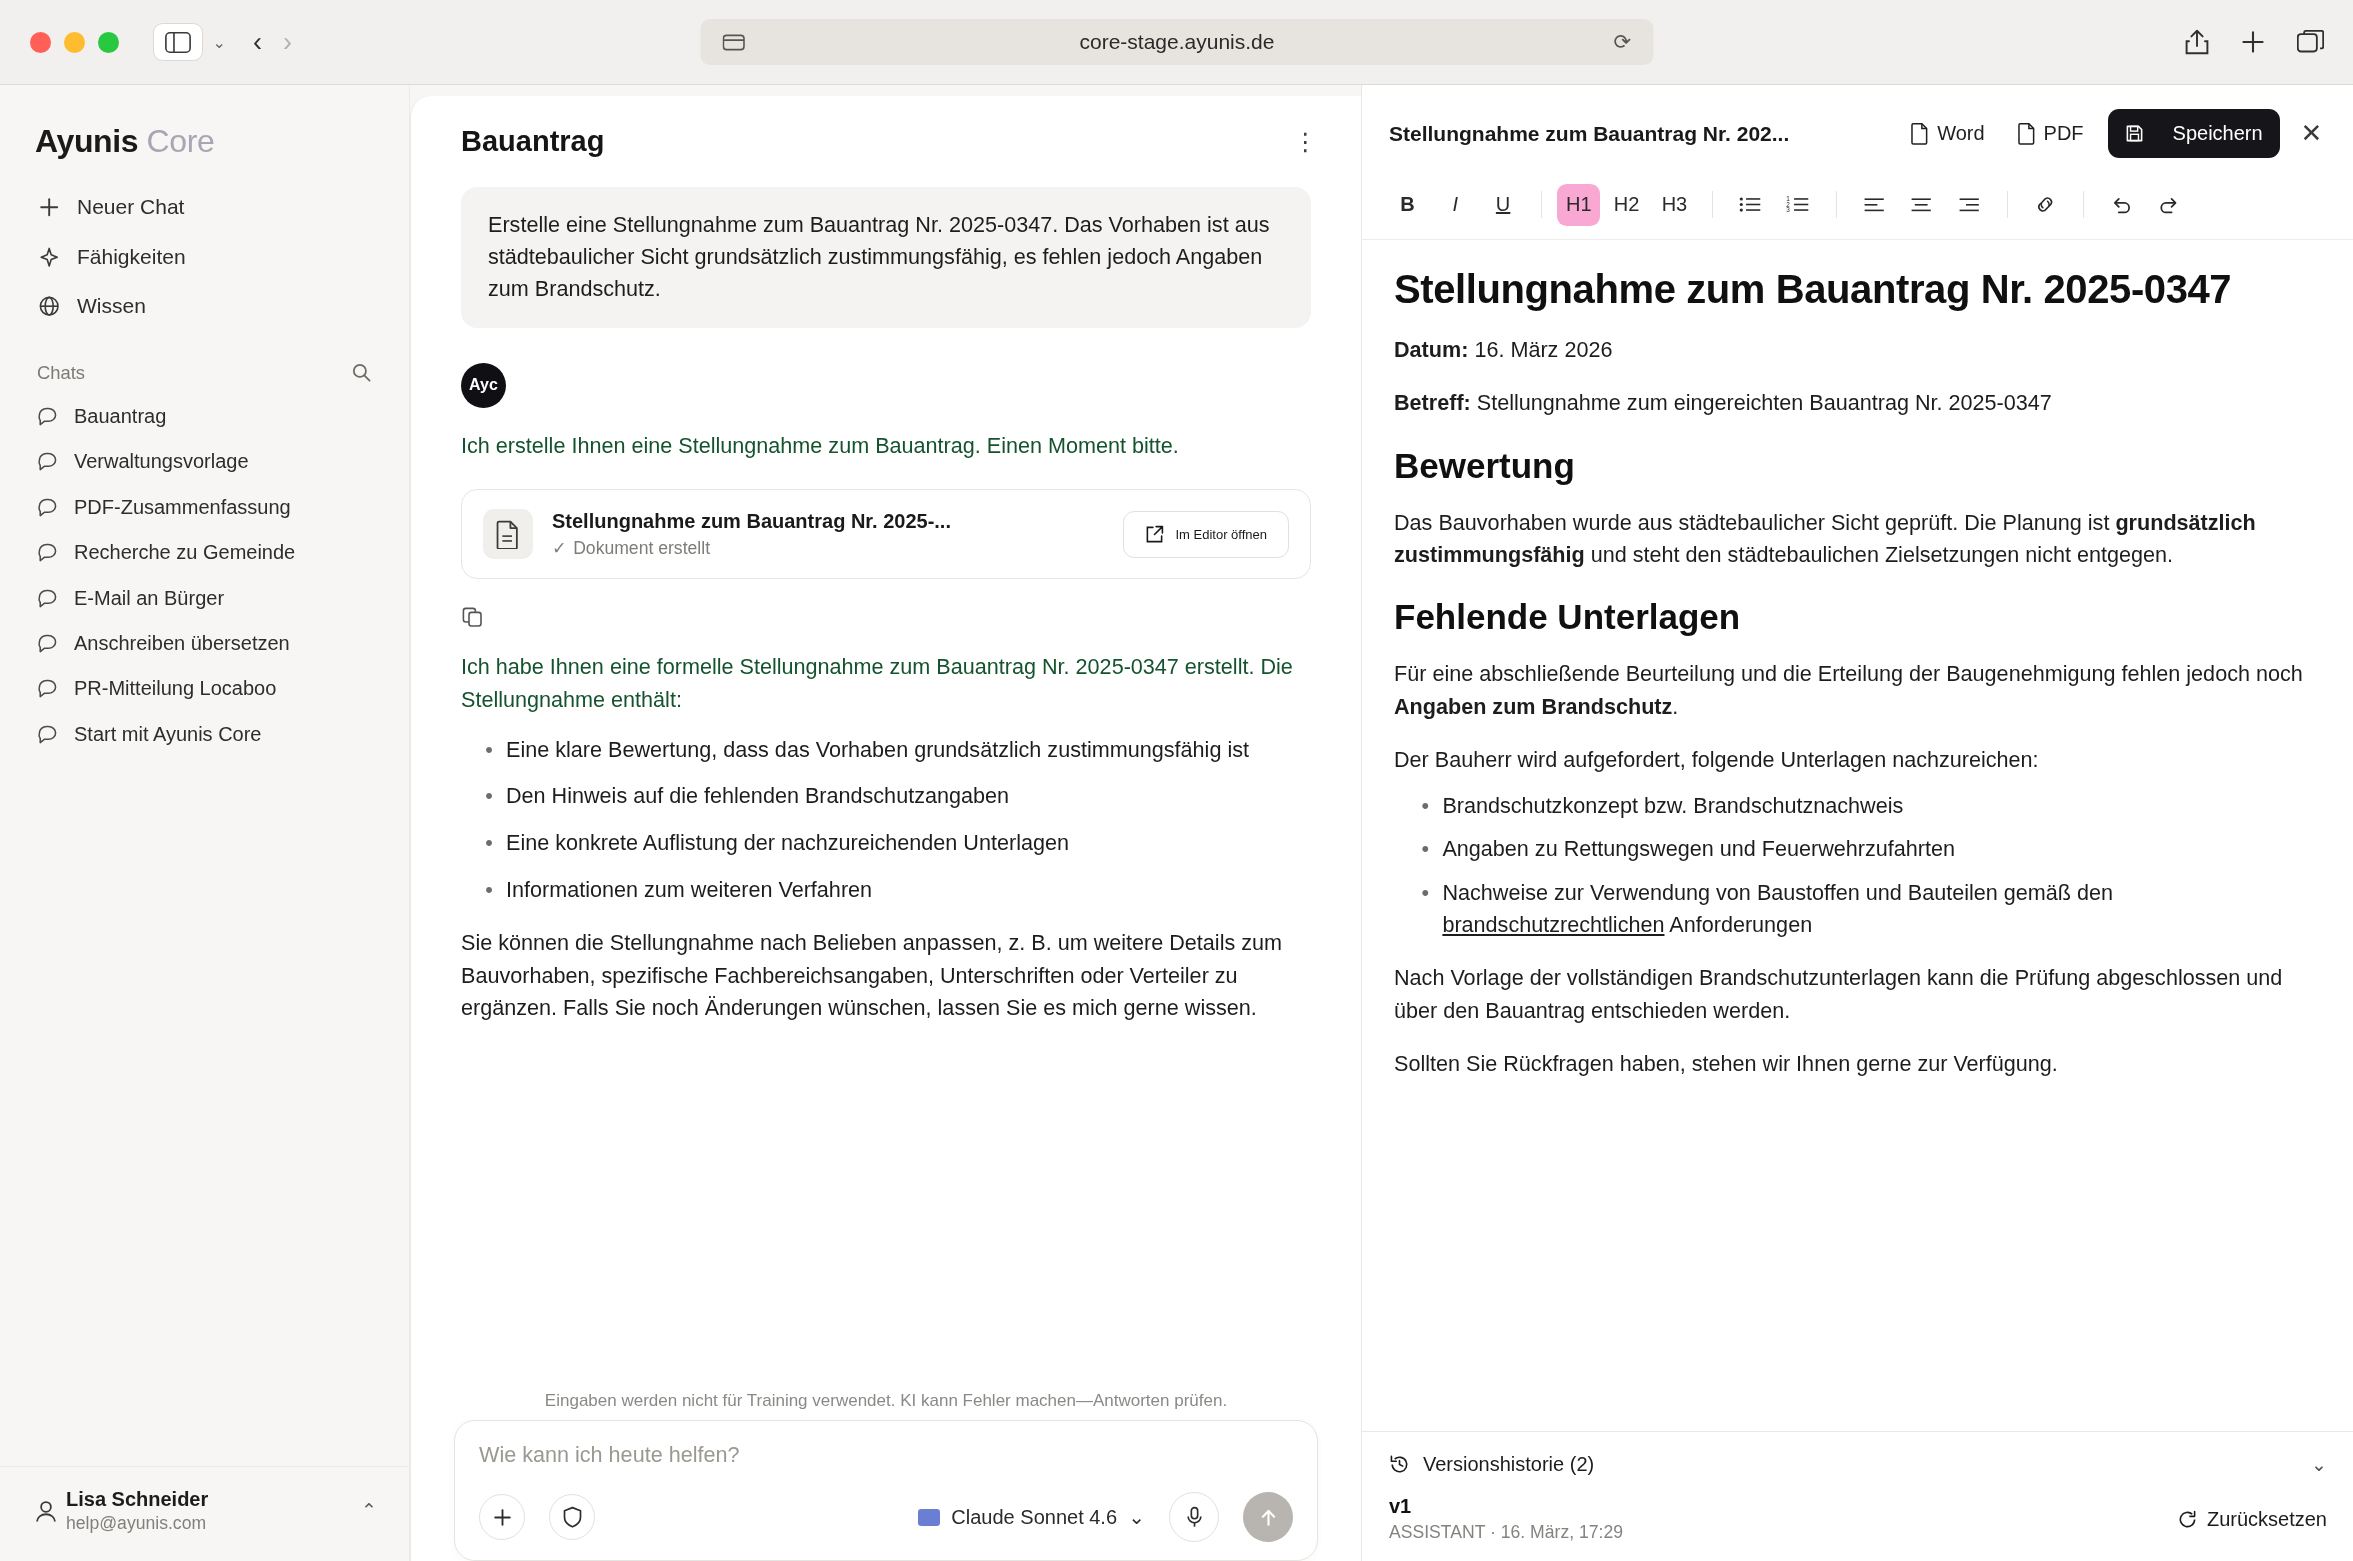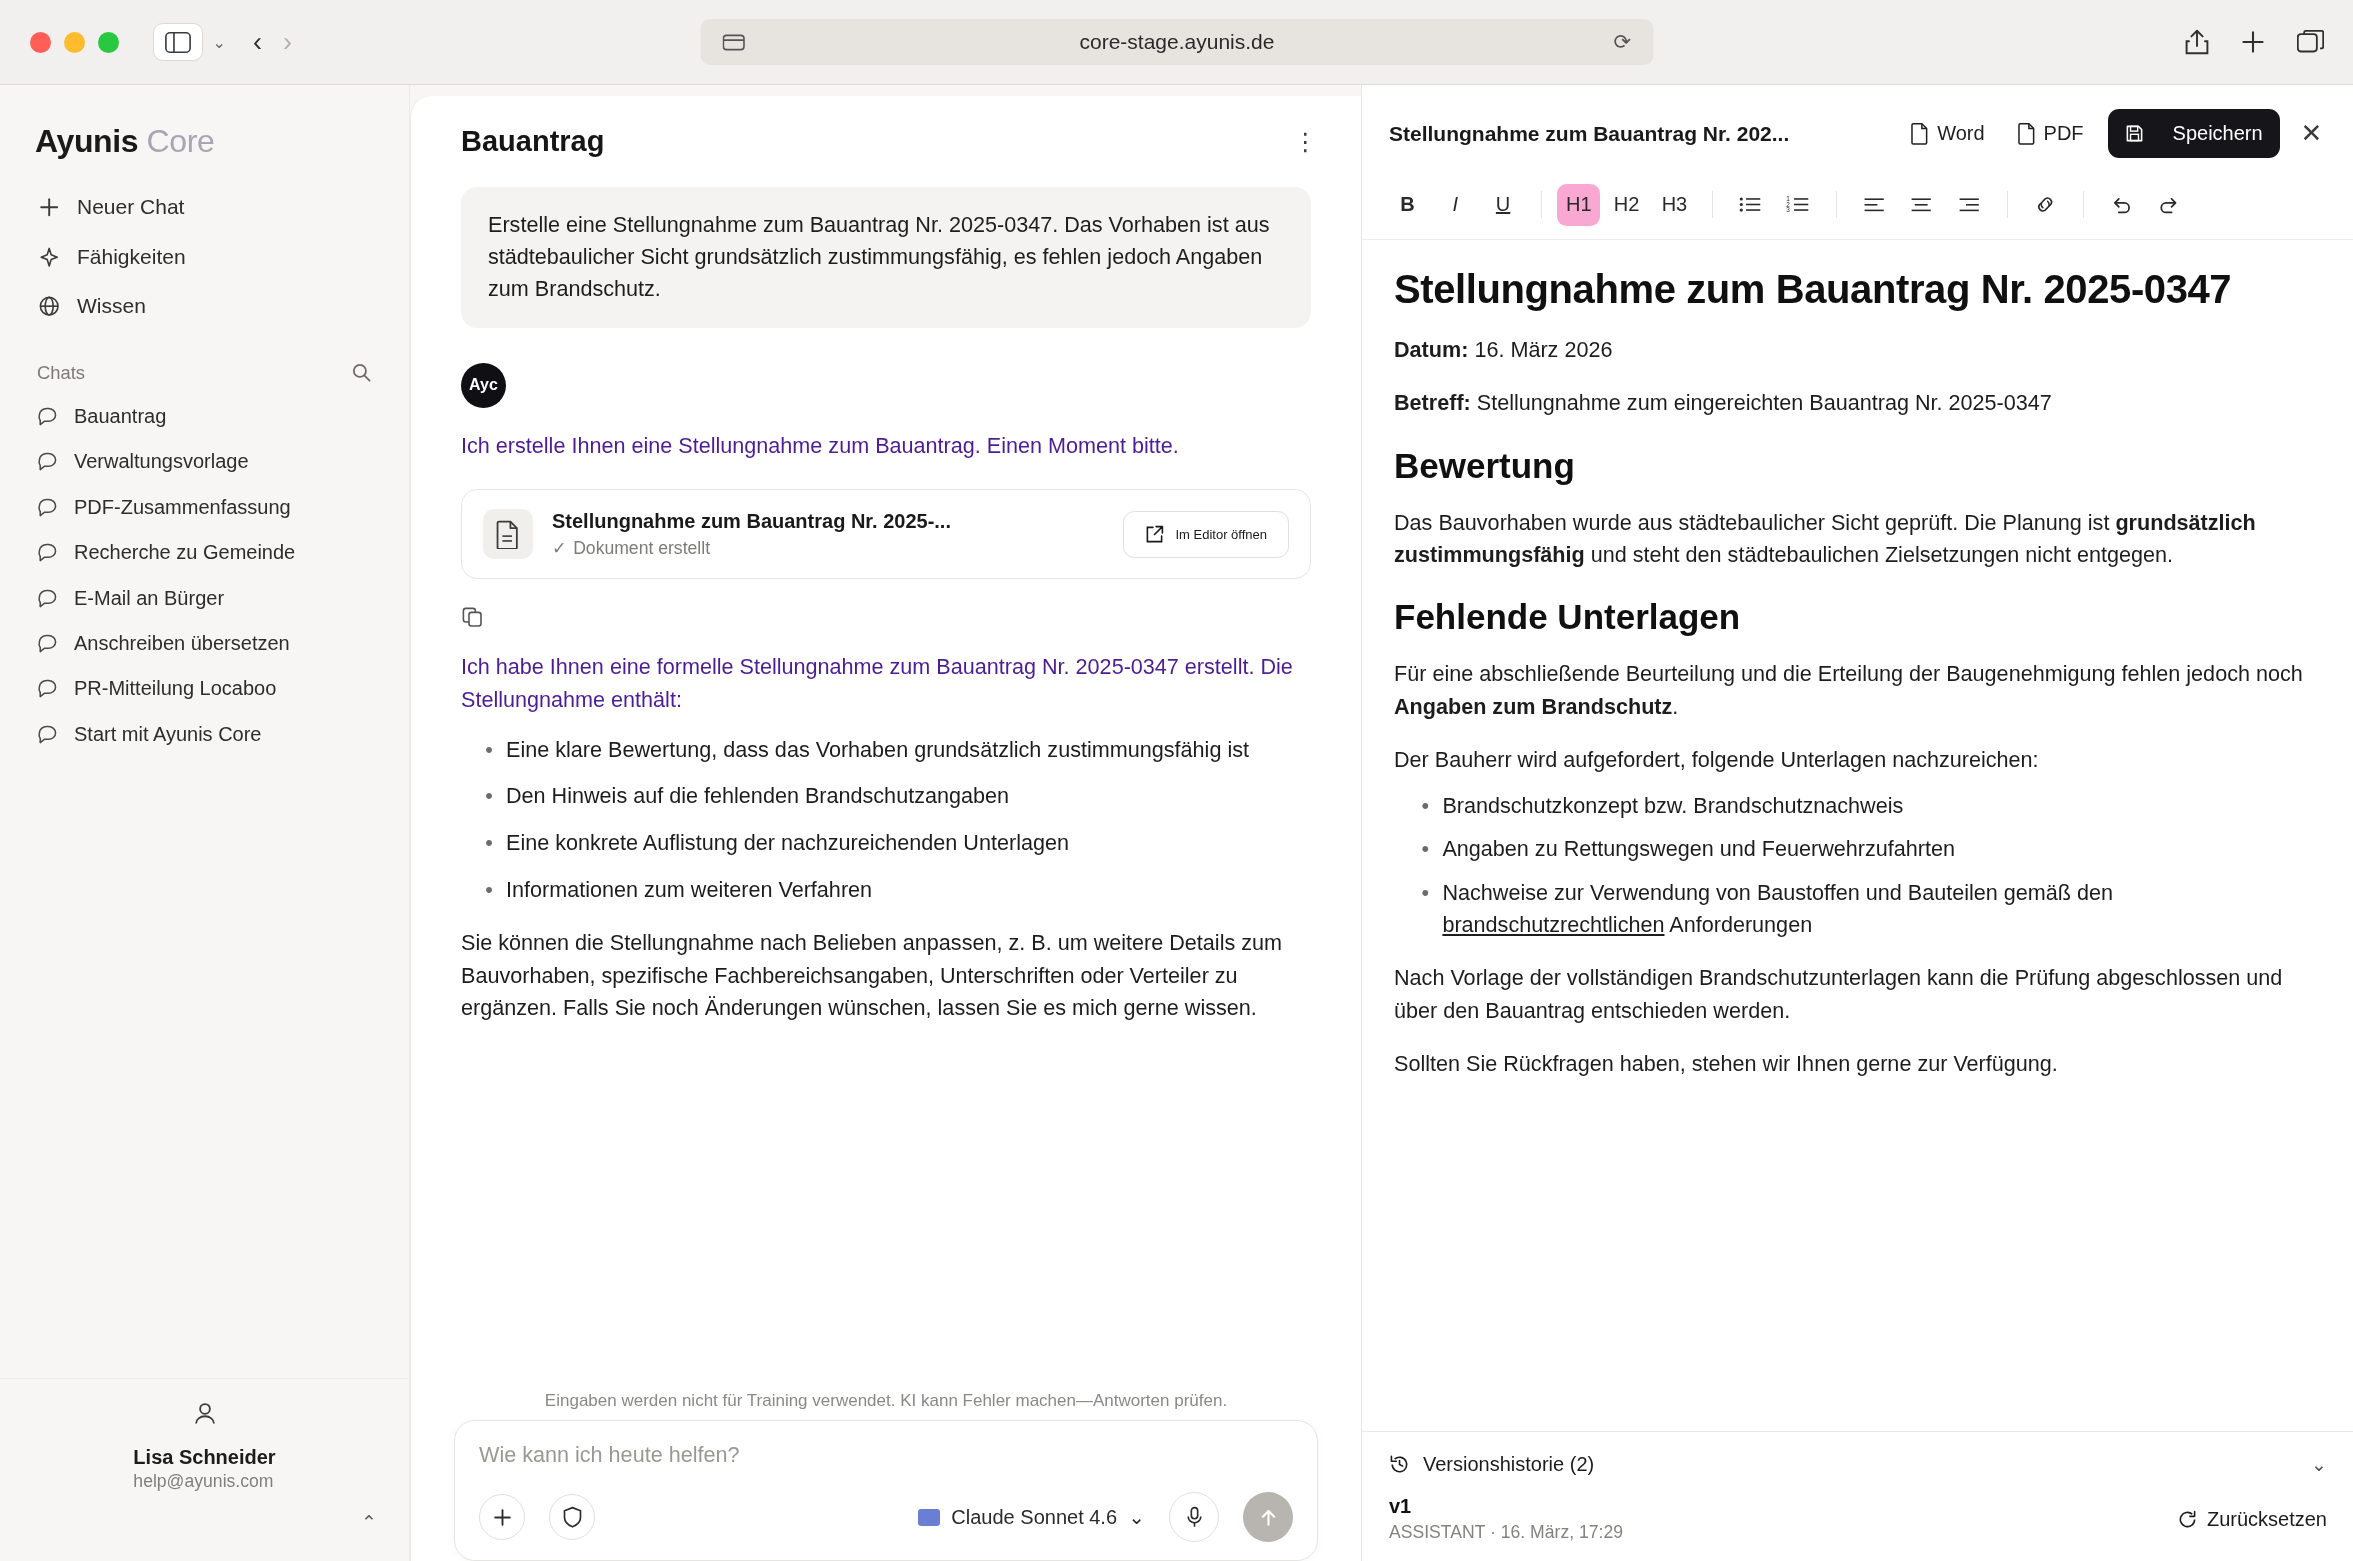"Ich erstelle Ihnen eine Stellungnahme" .assistant-text { color: #4c1d95 -> #14532d }
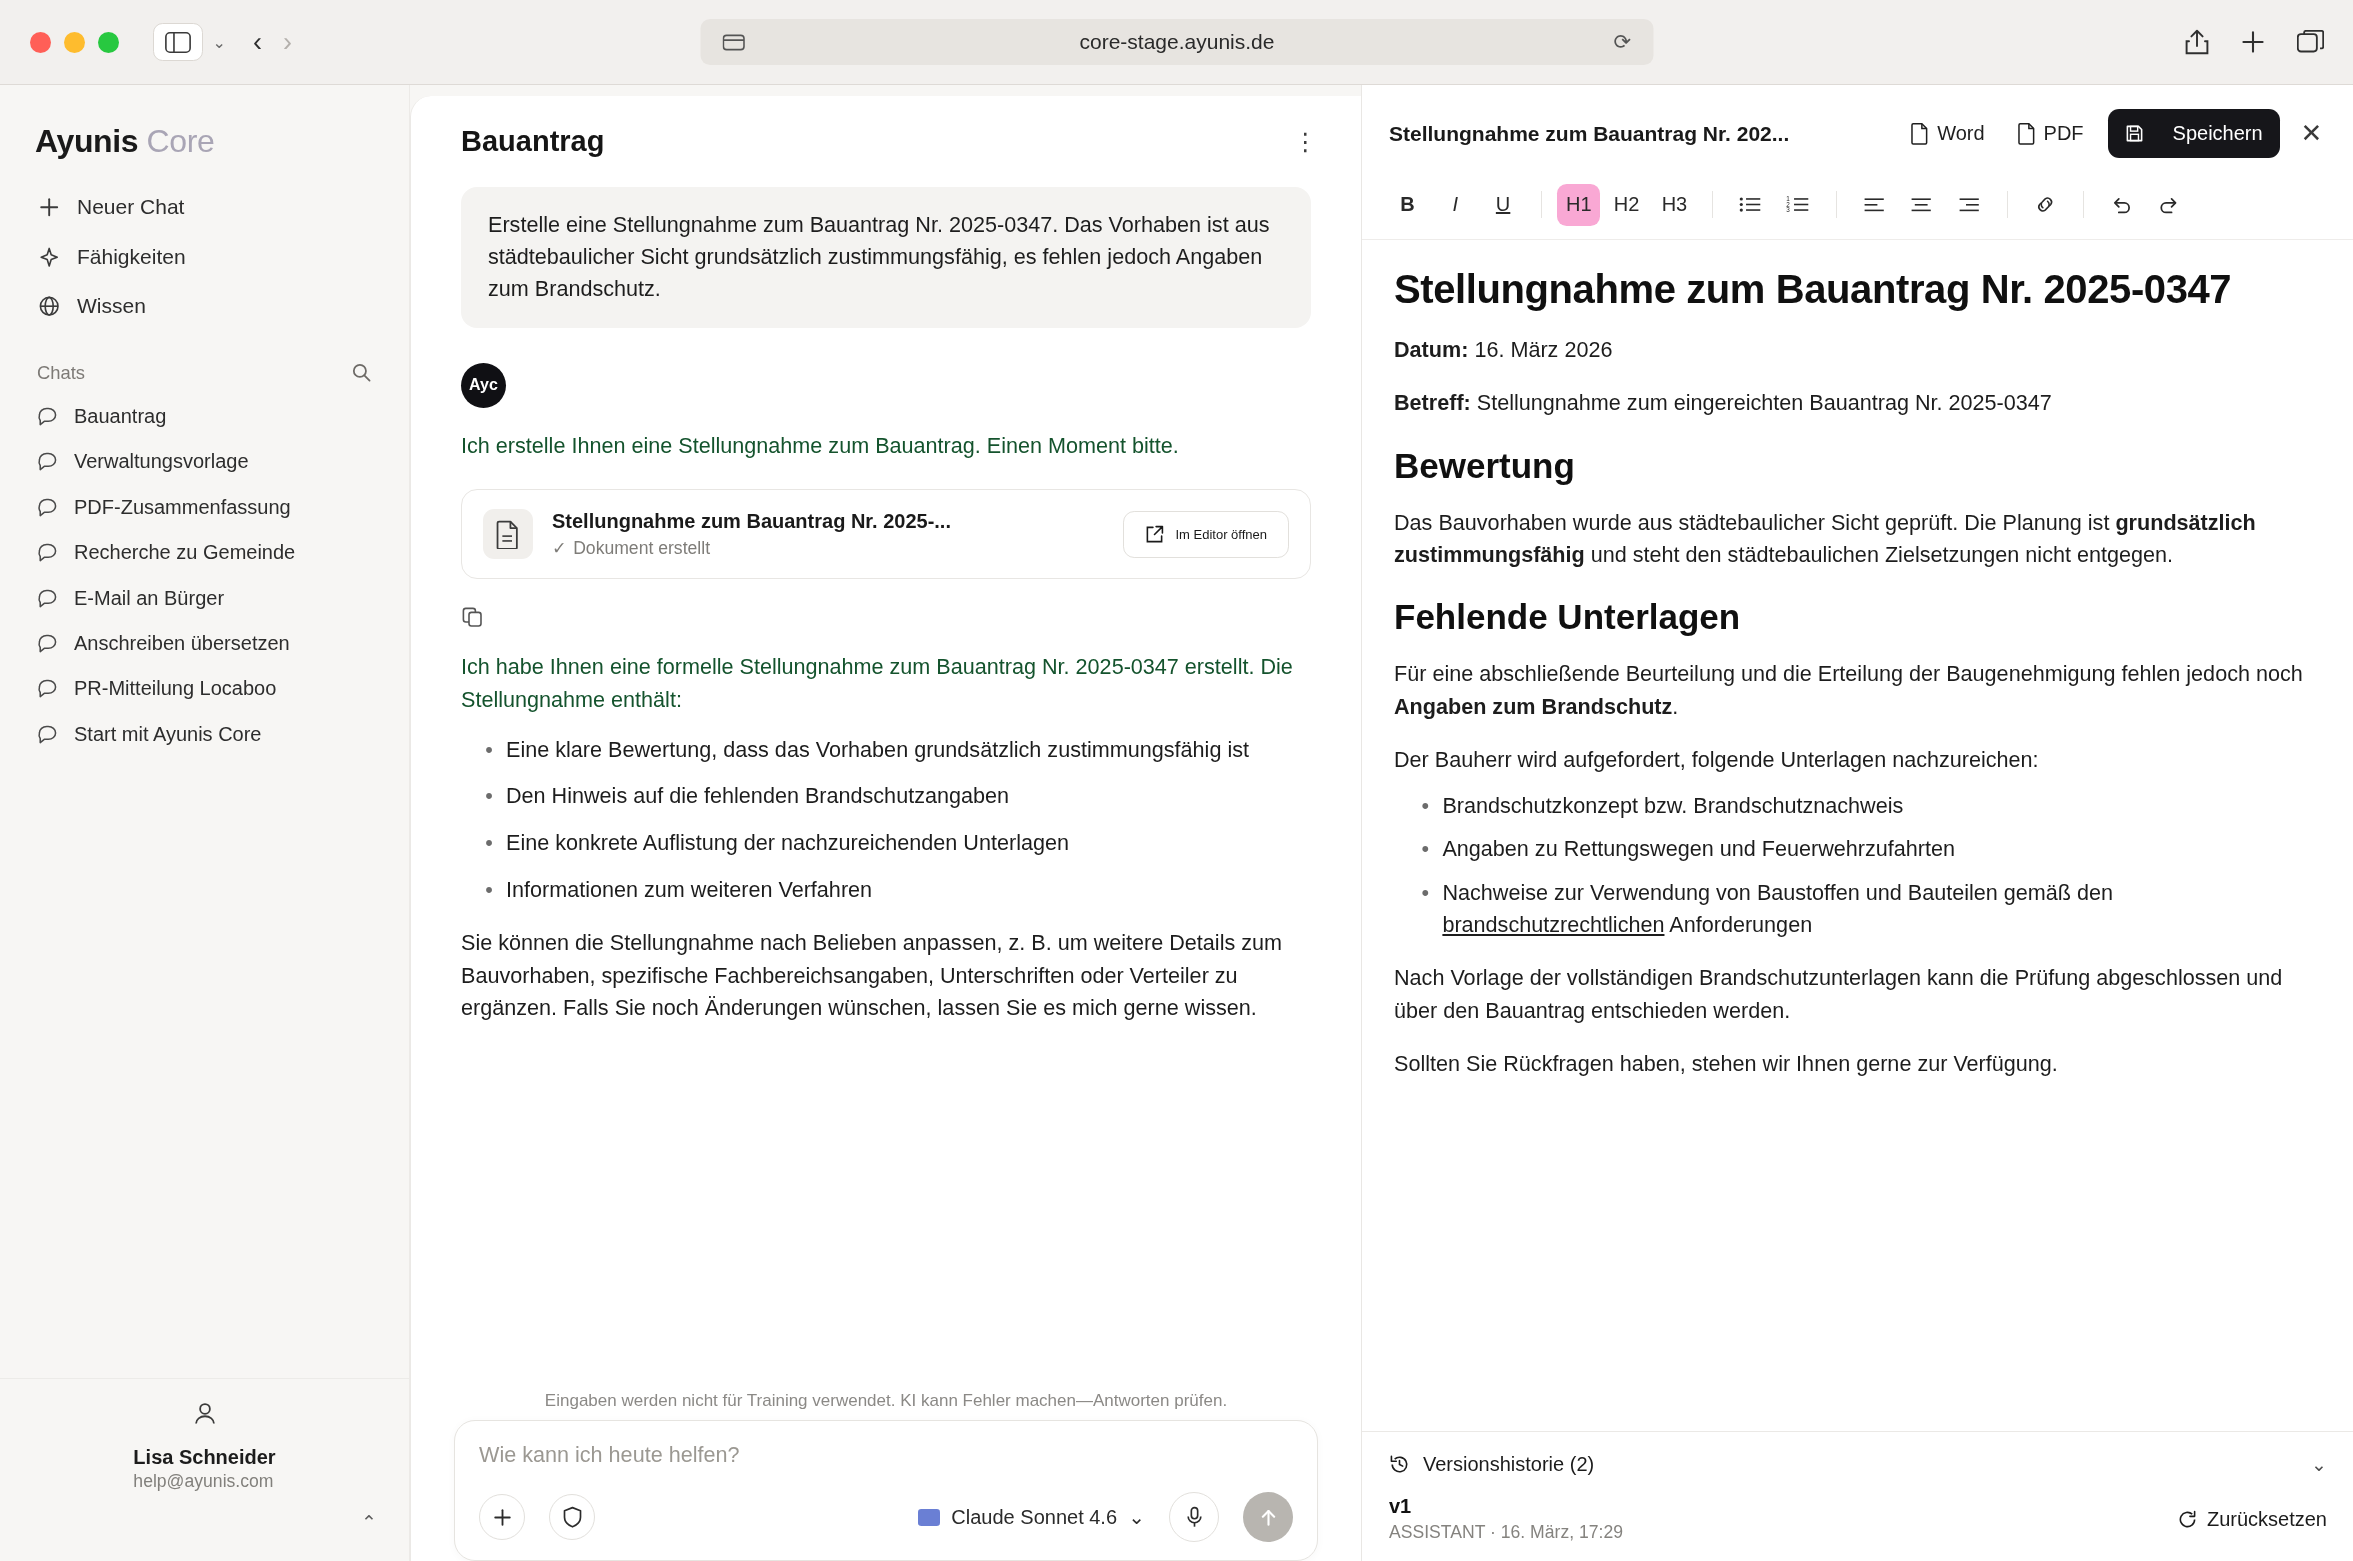"Lisa Schneider" .sidebar-footer { flex-direction: column -> none; gap: 19px -> 7px }
